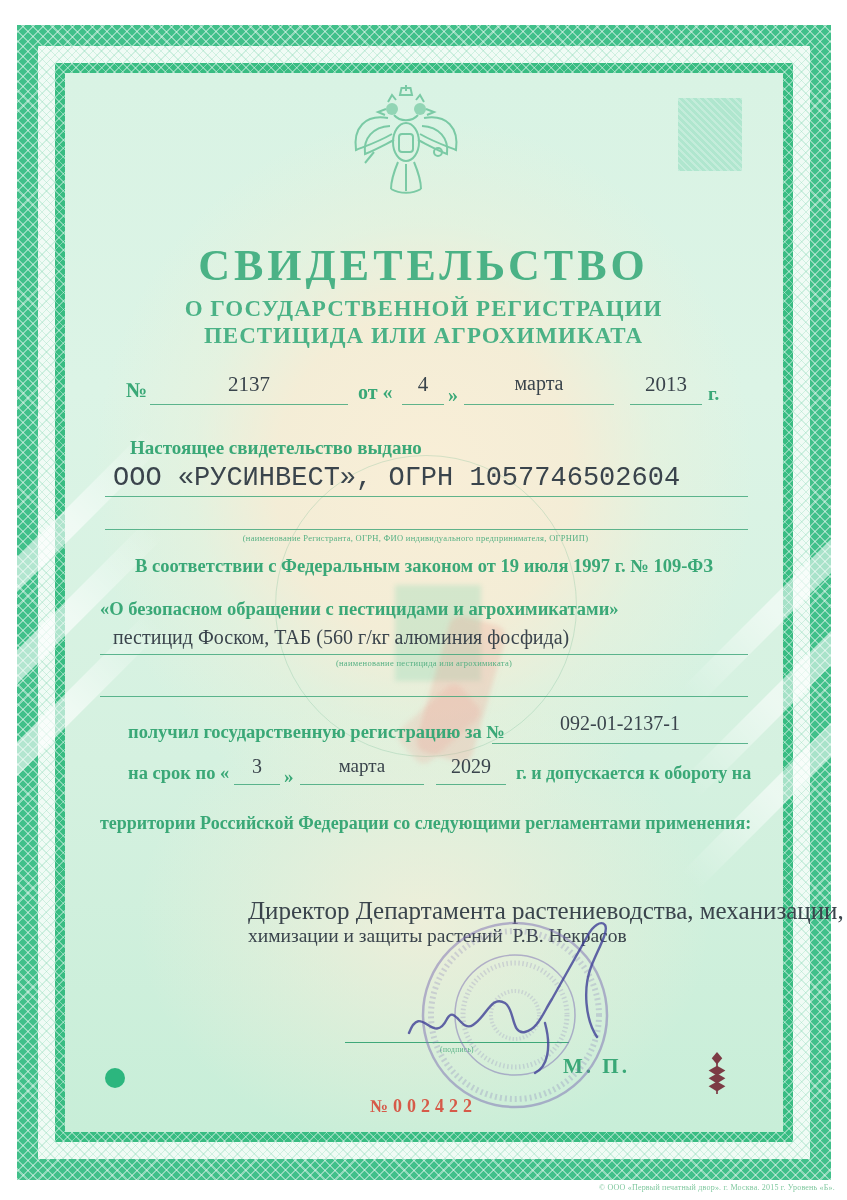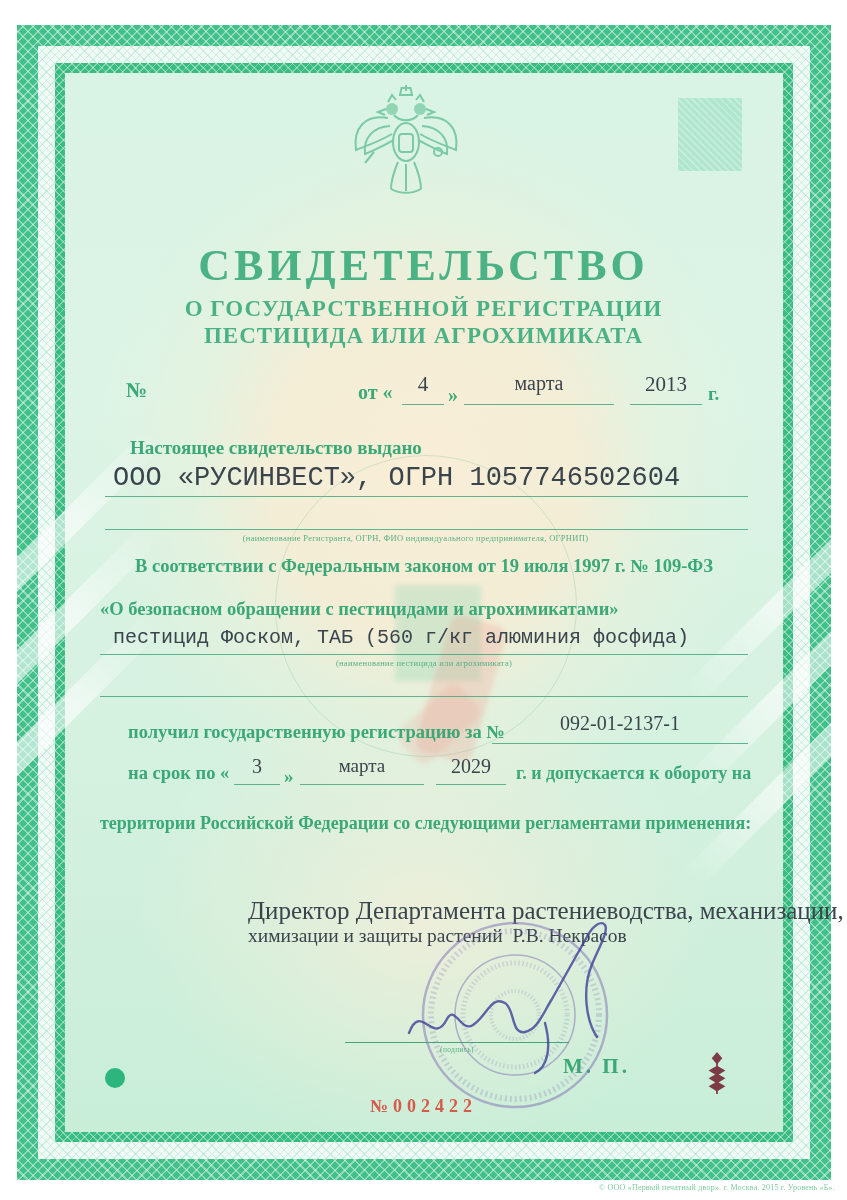"2137" div.field { html: none -> <div><span>2137</span></div> }
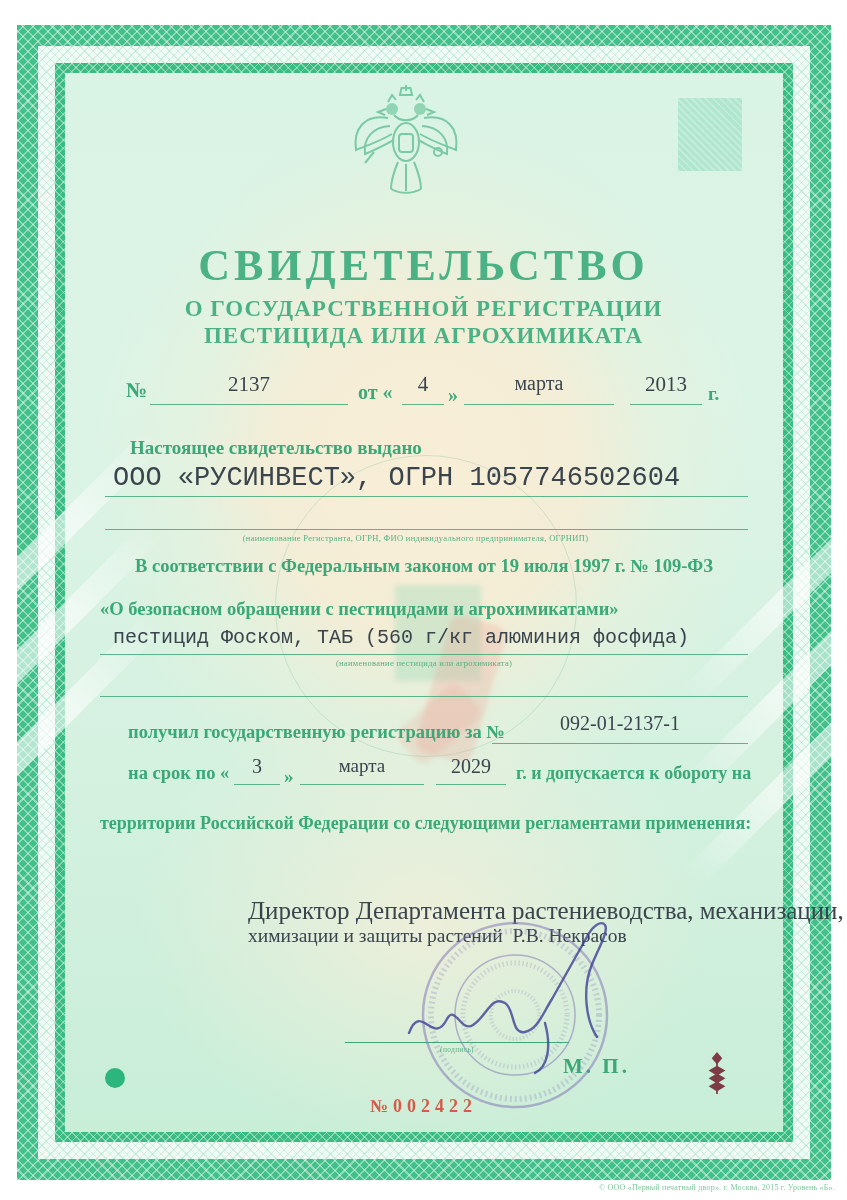"пестицид Фоском, ТАБ (560 г/кг" div.t { font-family: Liberation Mono, monospace -> none }
